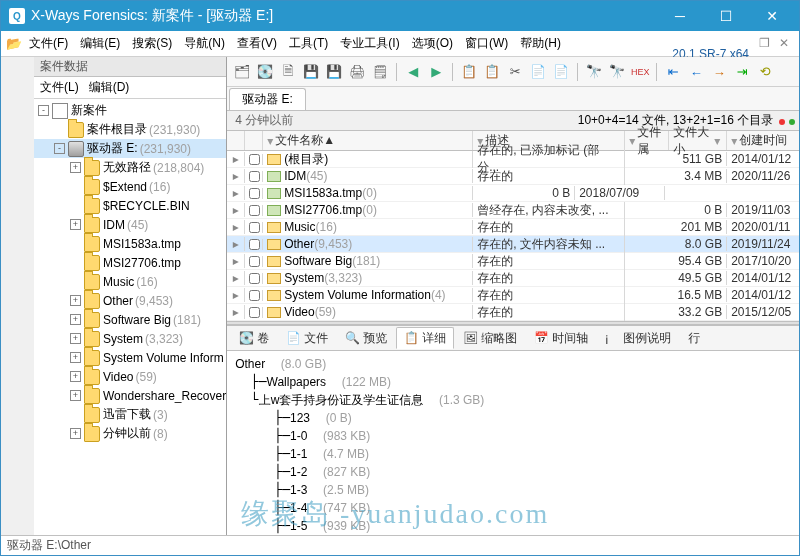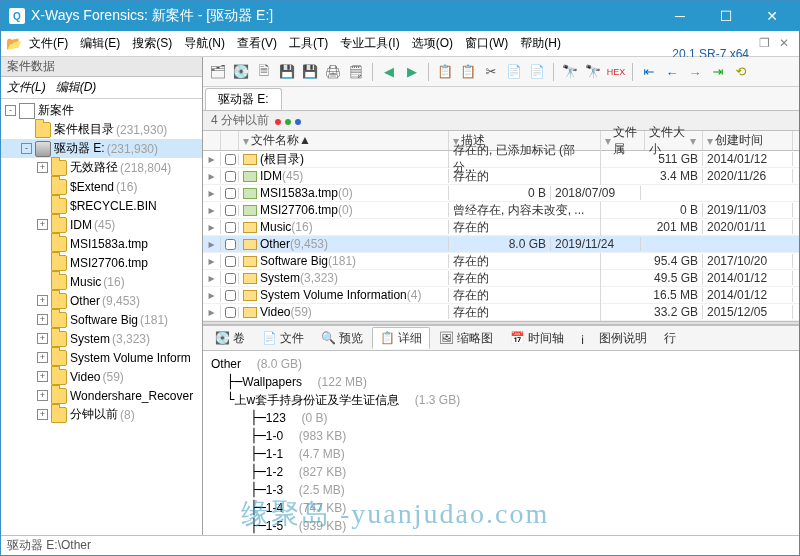"案件数据" .main { padding-left: none -> 33px }
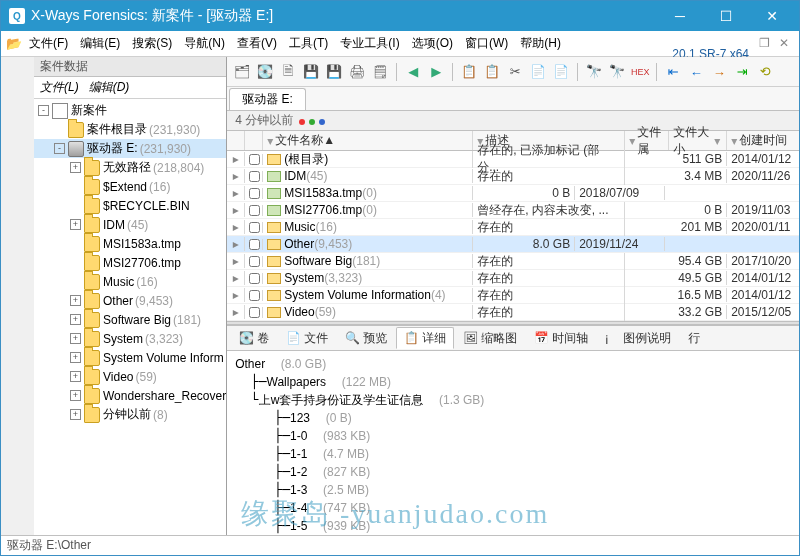"文件(L)" .submenu span { font-style: italic -> none }
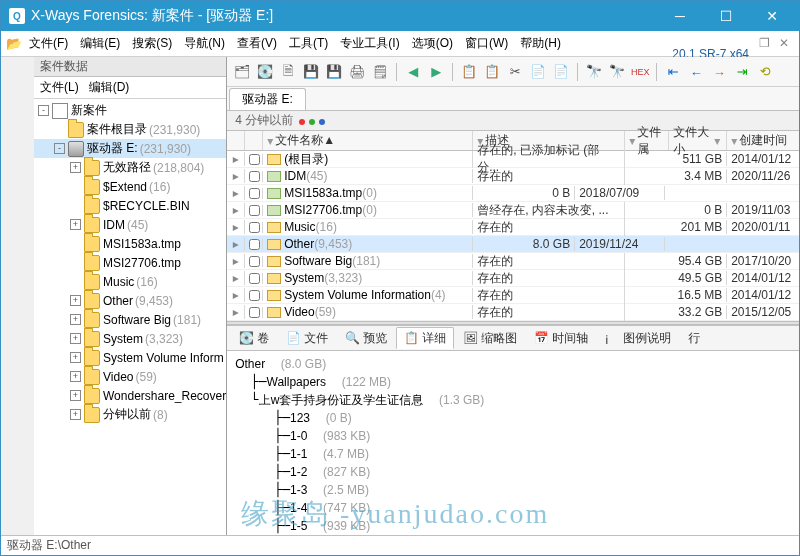"10+0+4=14 文件, 13+2+1=16 个目录" span.stats { html: none -> <span>10+0+4=14 文件, 13+2+1=16 个目录</span> }
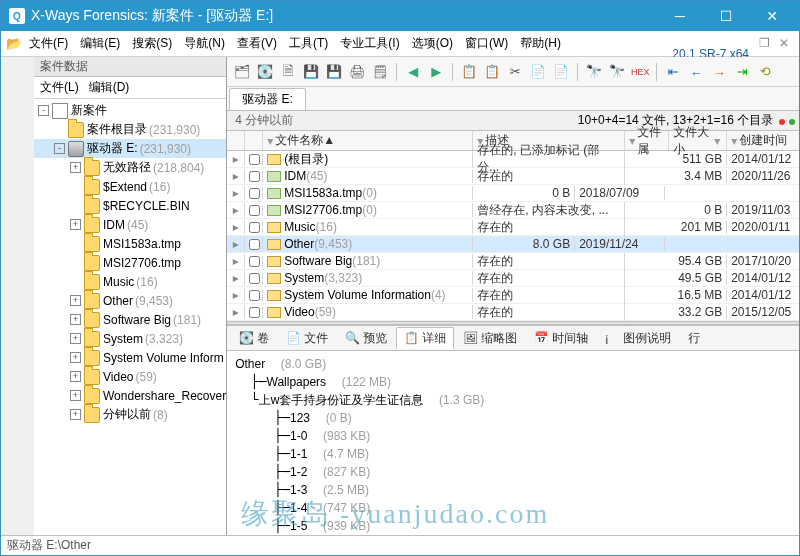"存在的, 文件内容未知 ..." div.gcol { html: none -> <div>存在的, 文件内容未知 ...</div> }
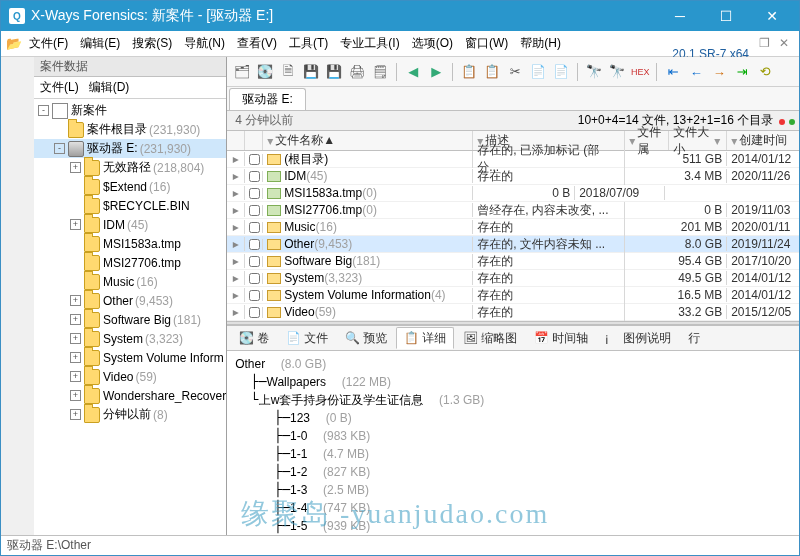"迅雷下载" div.treerow { html: none -> <div> <div></div> <div></div> <span>迅雷下载</span> <span> (3)</span> </div> }
